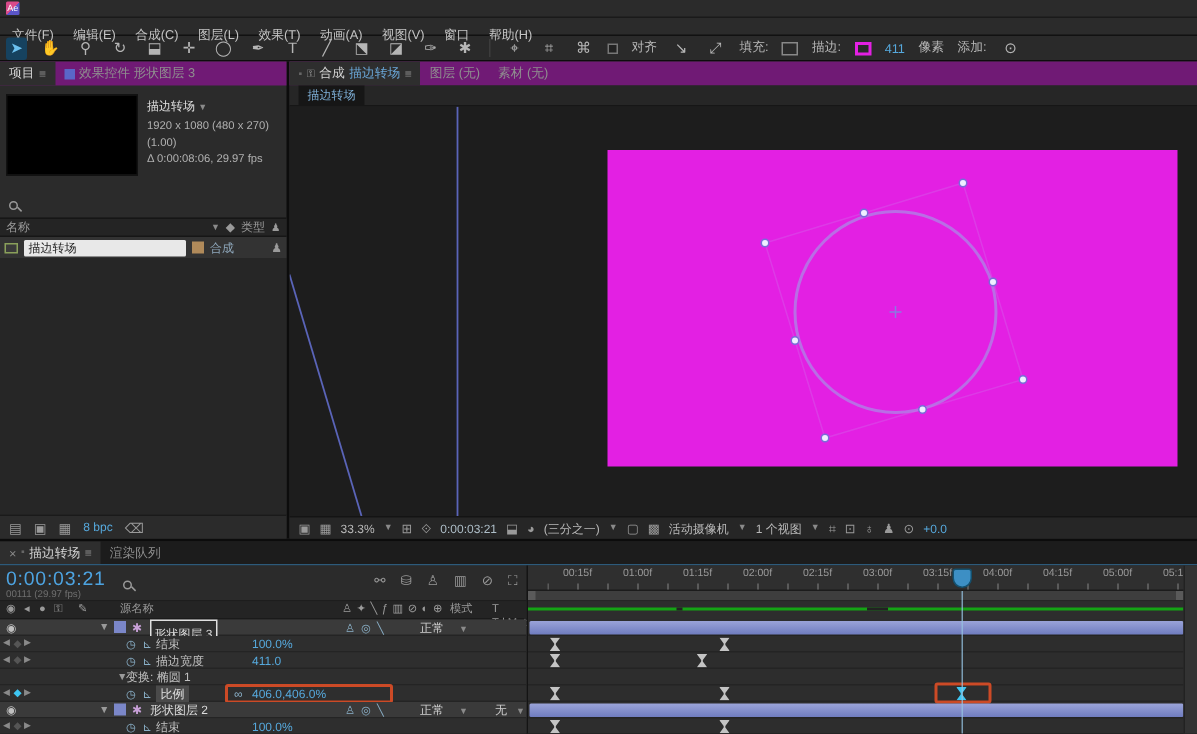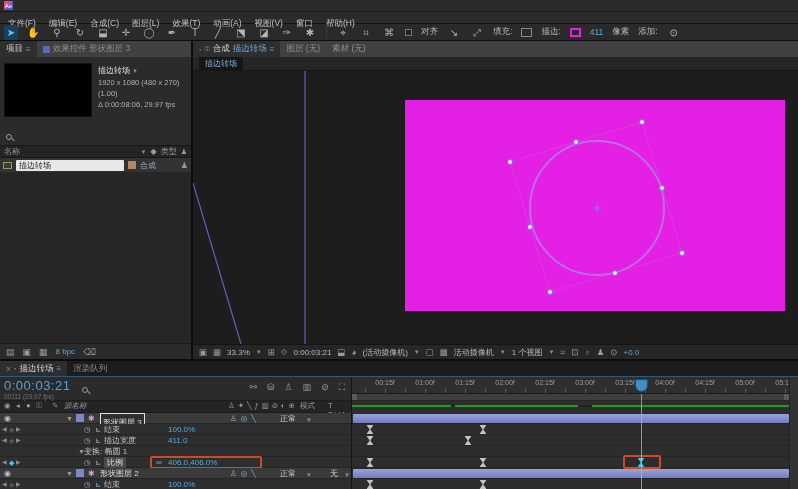"项目" .tabsbar { background: #404040 -> #701a75 }
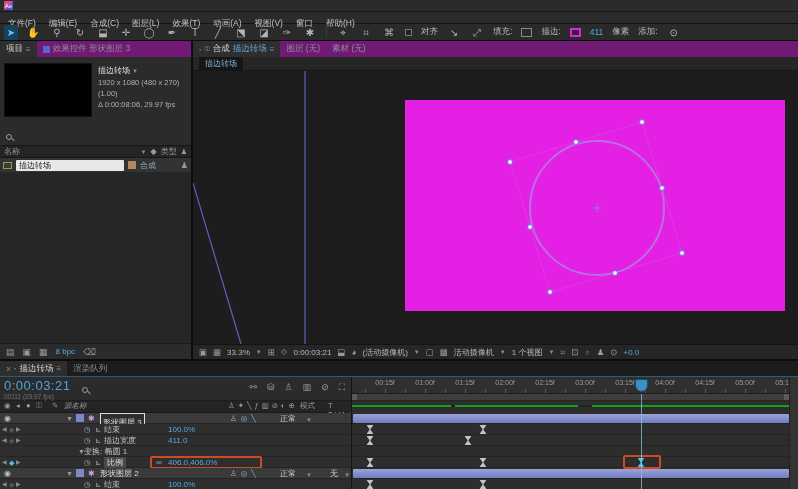"(活动摄像机)" span { text: 活动摄像机 -> 三分之一 }
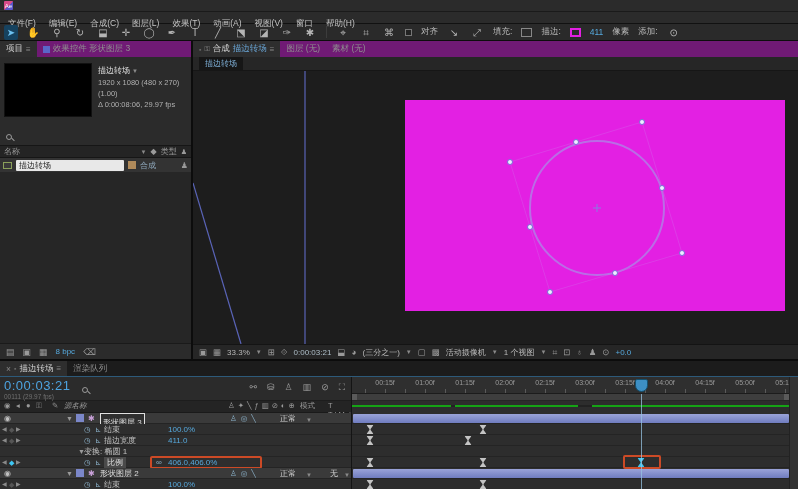"源名称" span.abs { font-style: italic -> none; left: 64px -> 80px }
